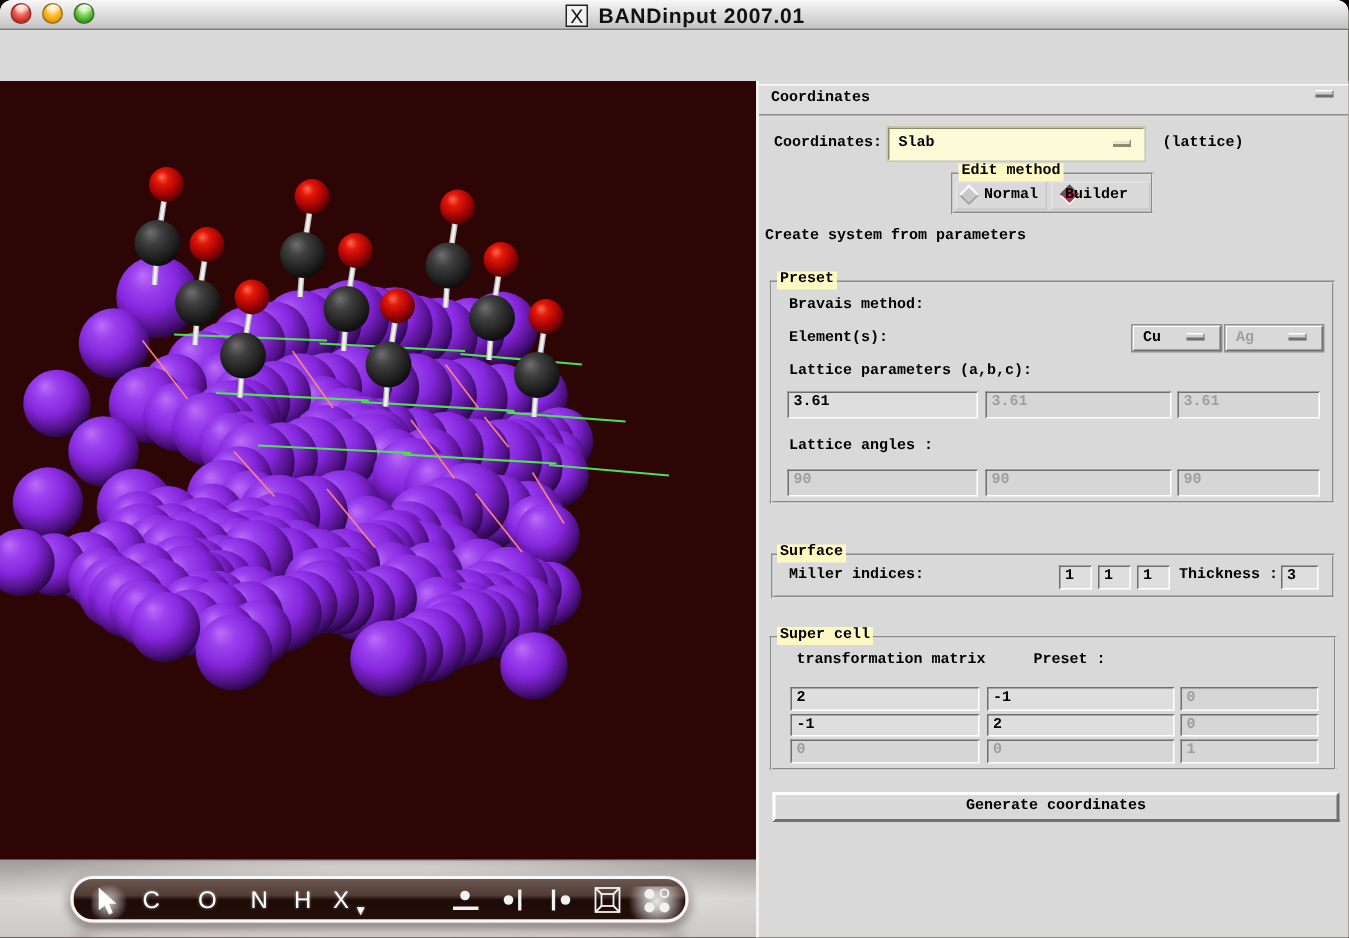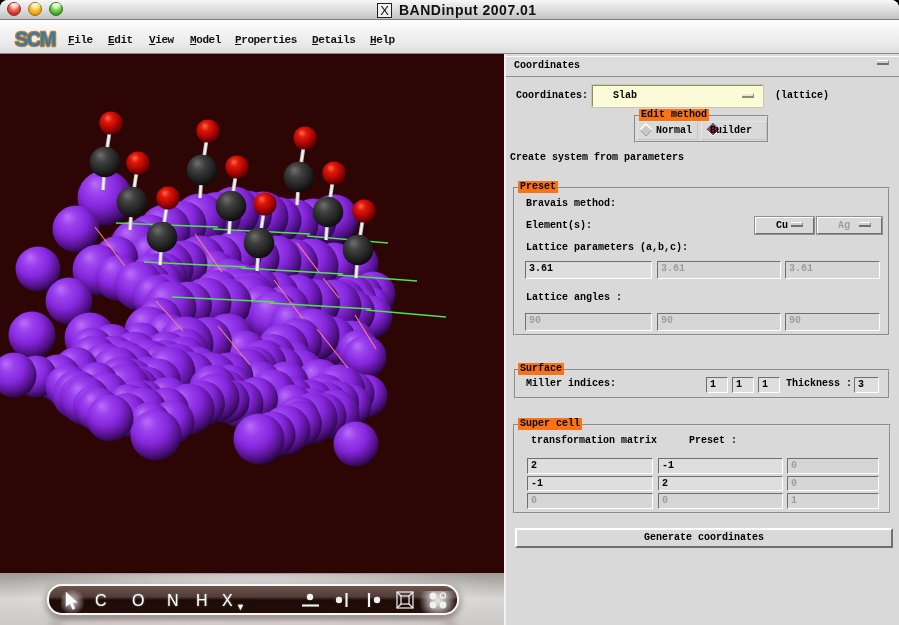"SCM" div.ab { html: <div> <svg> <text>SCM</text> </svg> <div><u>F</u>ile</div> <div><u>E</u>dit</div> <div><u>V</u>iew</div> <div><u>M</u>odel</div> <div><u>P</u>roperties</div> <div><u>D</u>etails</div> <div><u>H</u>elp</div> </div> -> none }
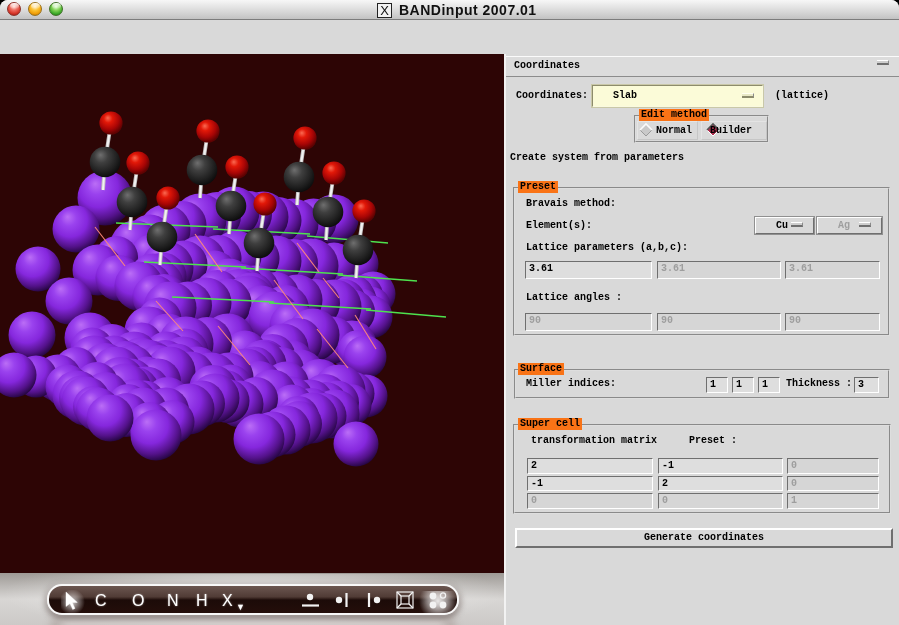"Slab" .combo { padding-left: 20px -> 6px }
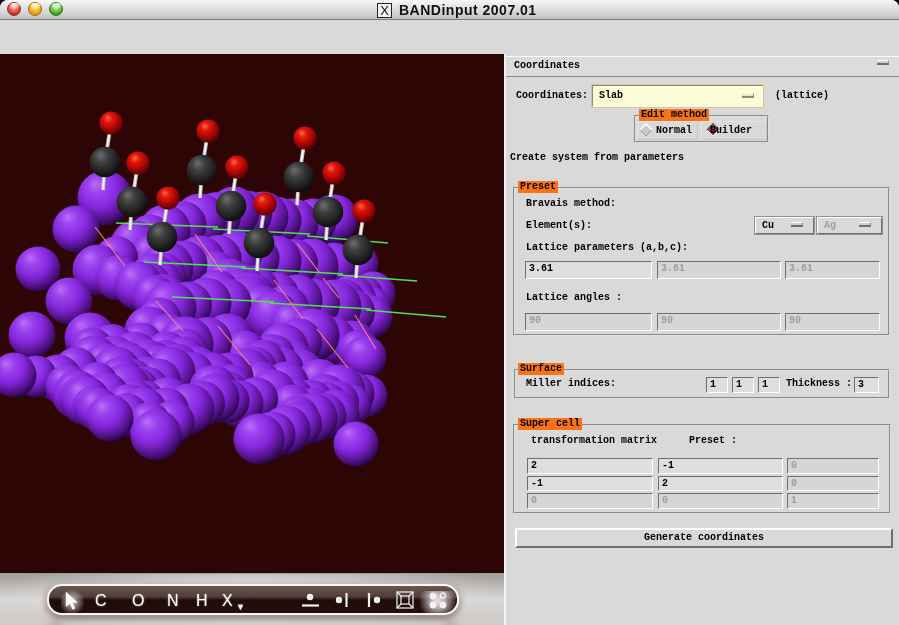"Edit method" .flab { background: #f97316 -> #fef9c3 }
